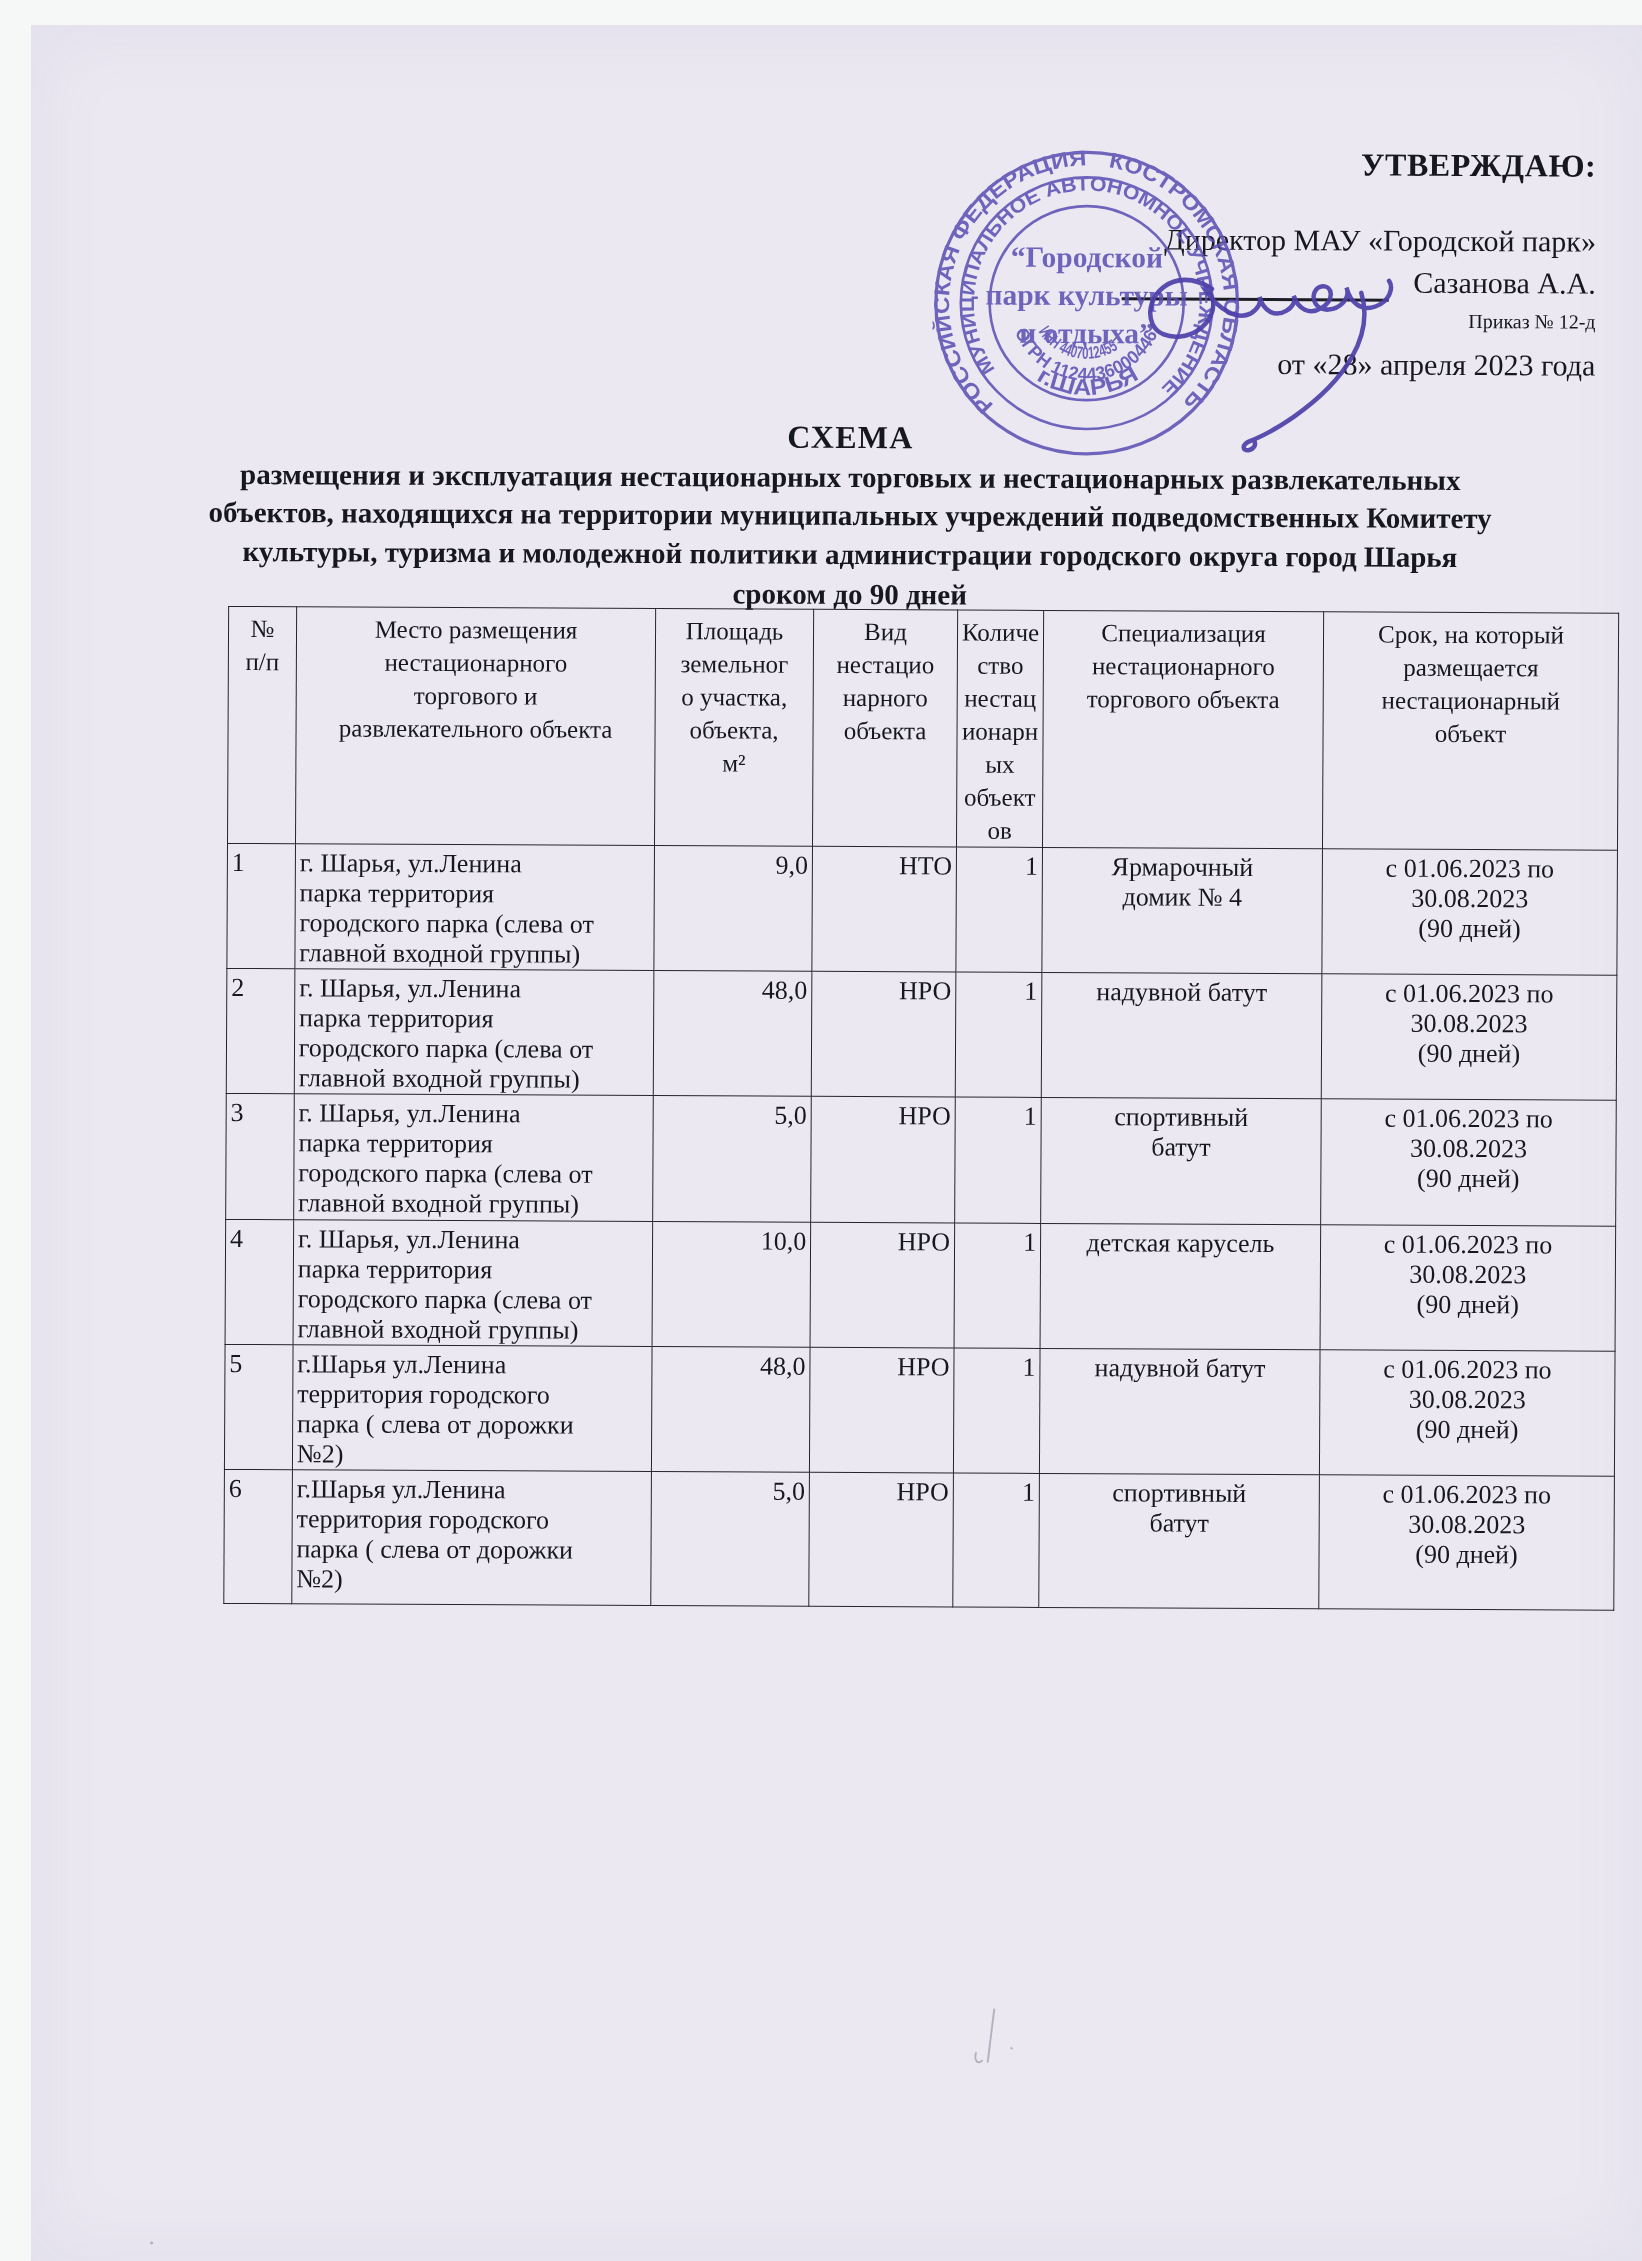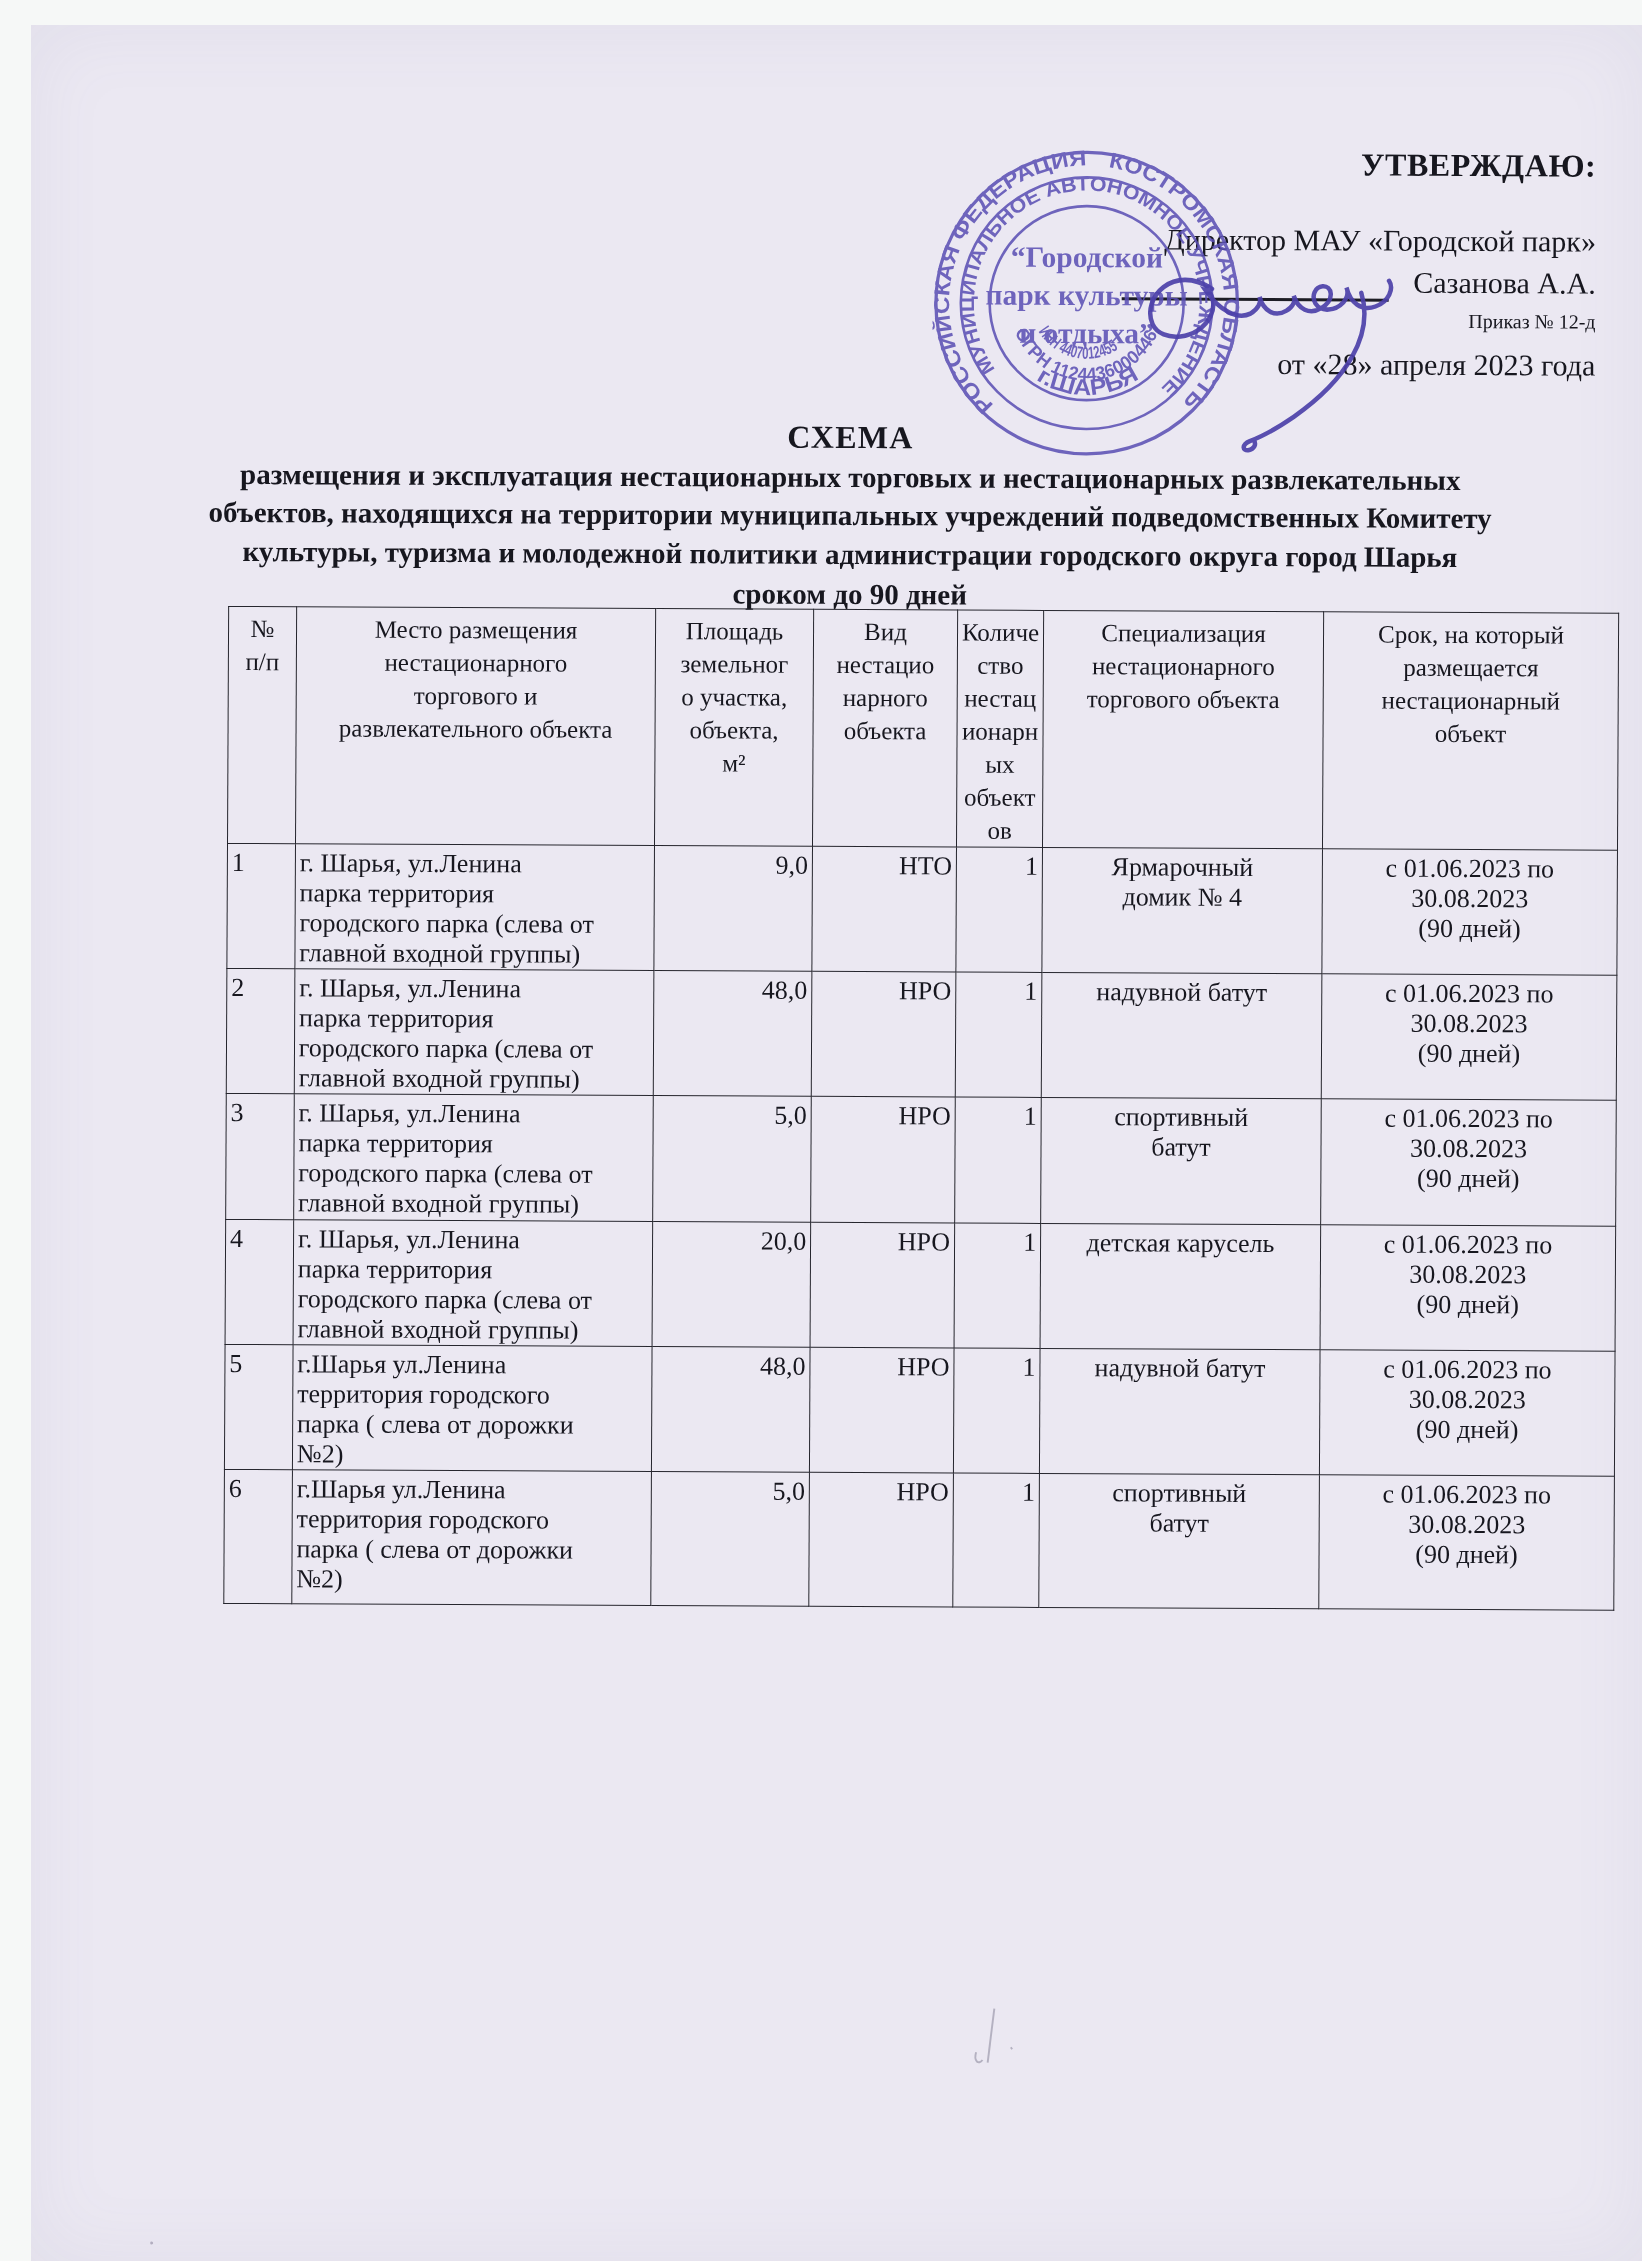"20,0" td.c-area { text: 20,0 -> 10,0 }
